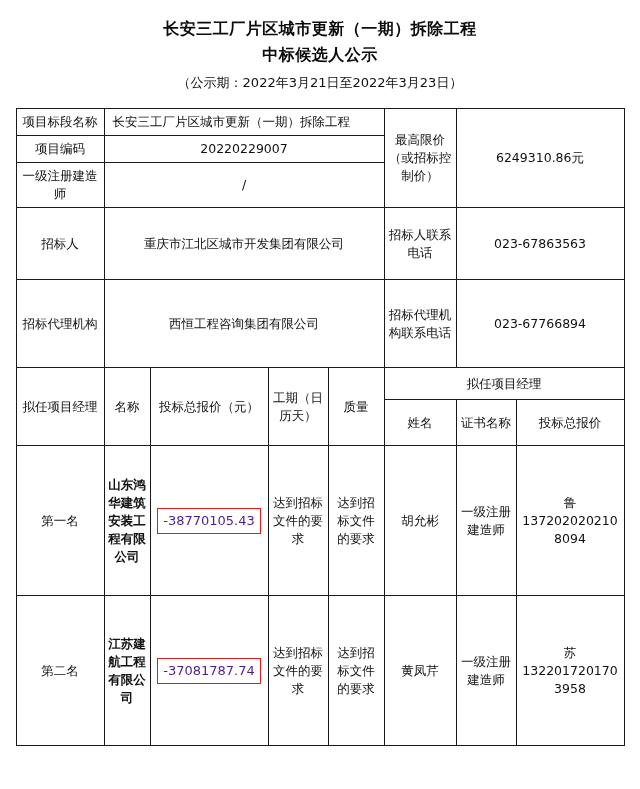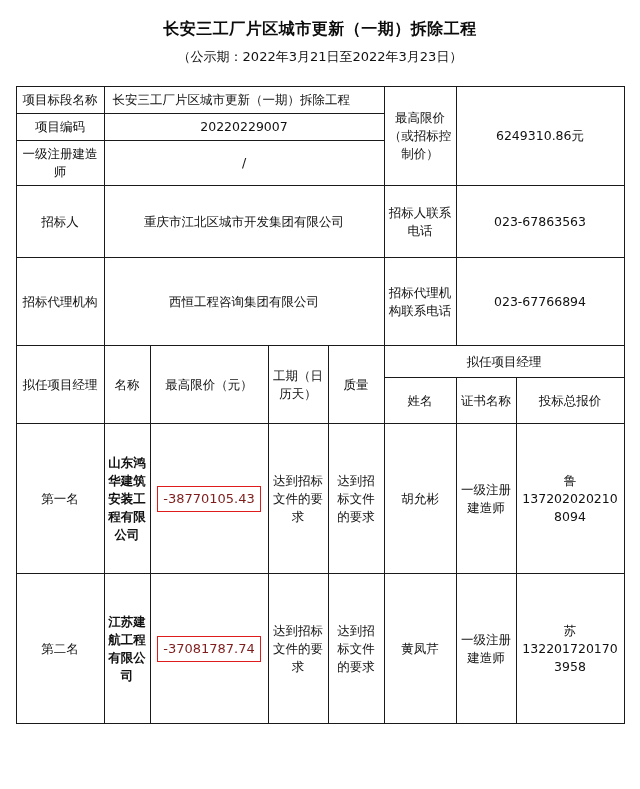"中标候选人公示" div.title-line { html: none -> <div>中标候选人公示</div> }
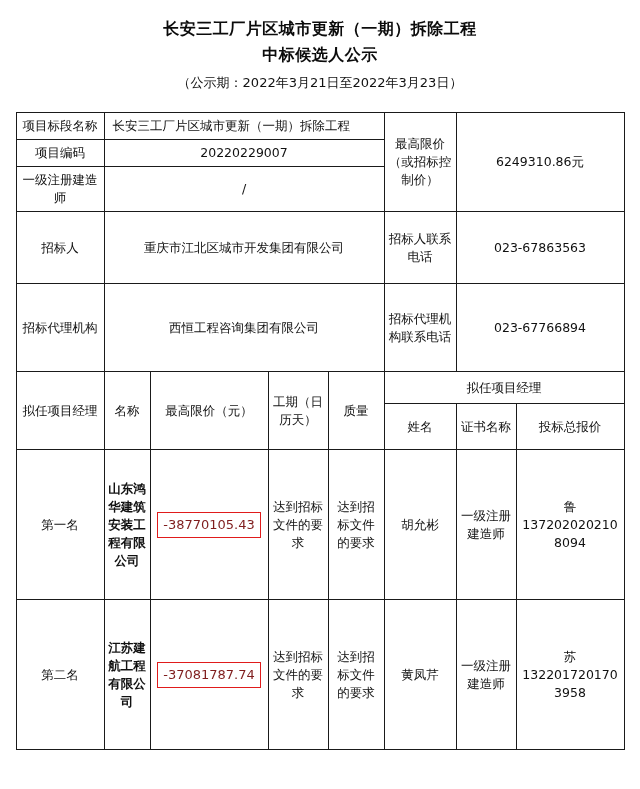"（公示期：2022年3月21日至2022年3月23日）" .subtitle { margin-bottom: 16px -> 4px }
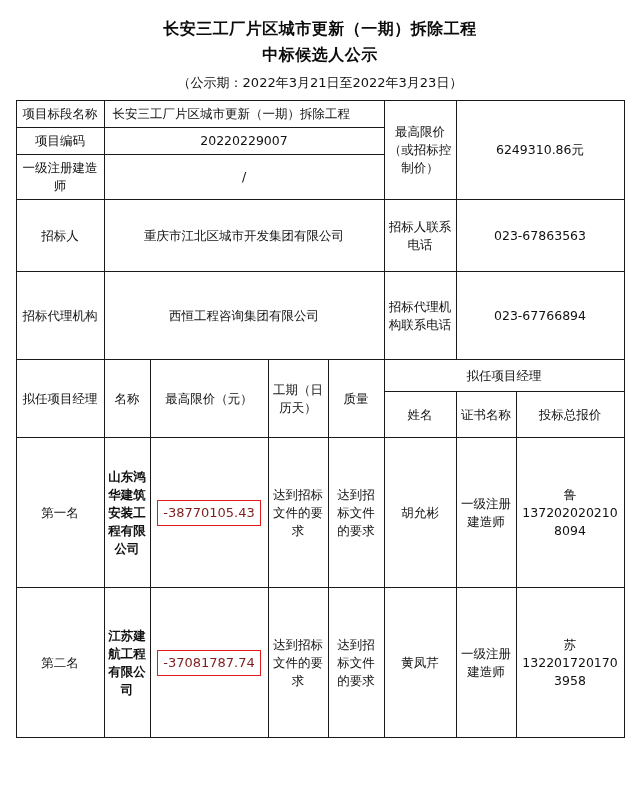"项目标段名称" table.main { margin: 4px auto -> 12px auto }
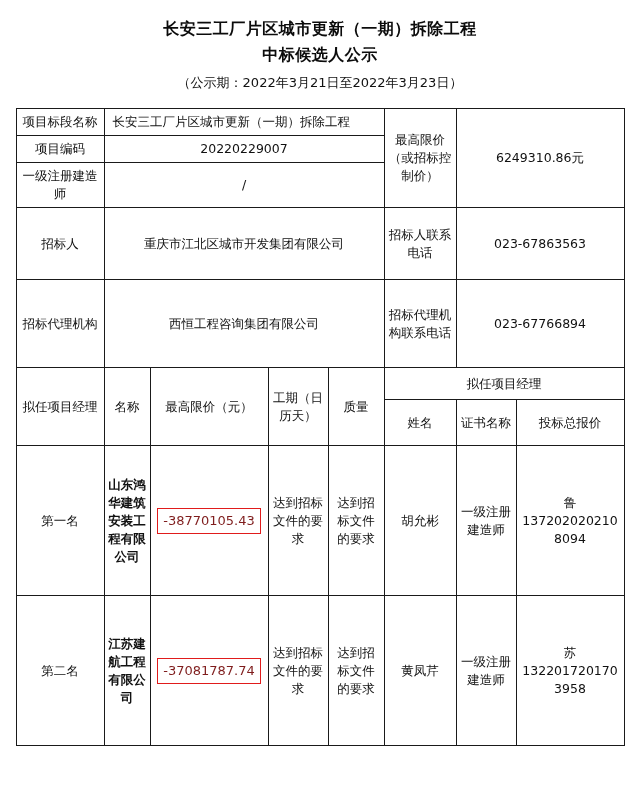"最高限价（元）" td { text: 最高限 -> 投标总报 }
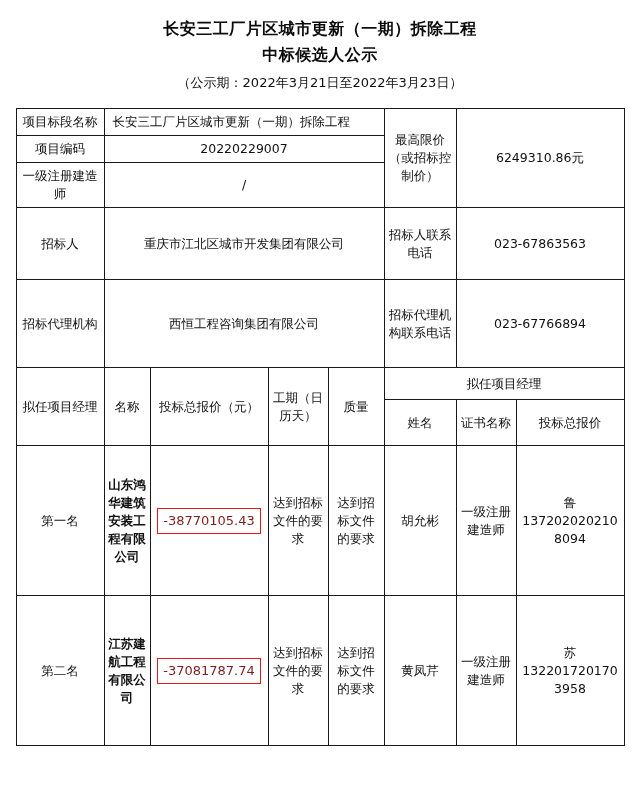"-38770105.43" .price-box { color: #7f1d1d -> #4c1d95 }
